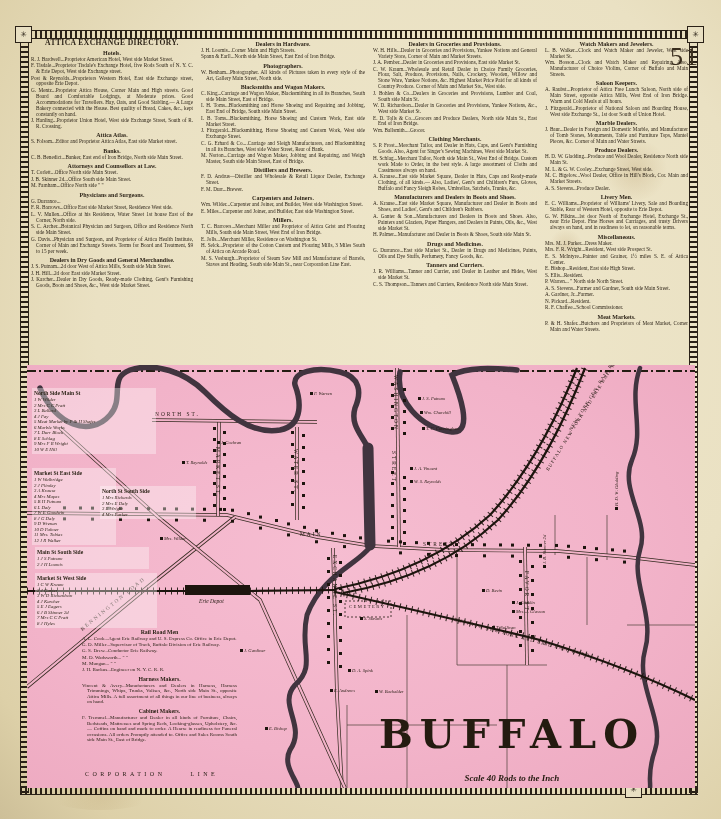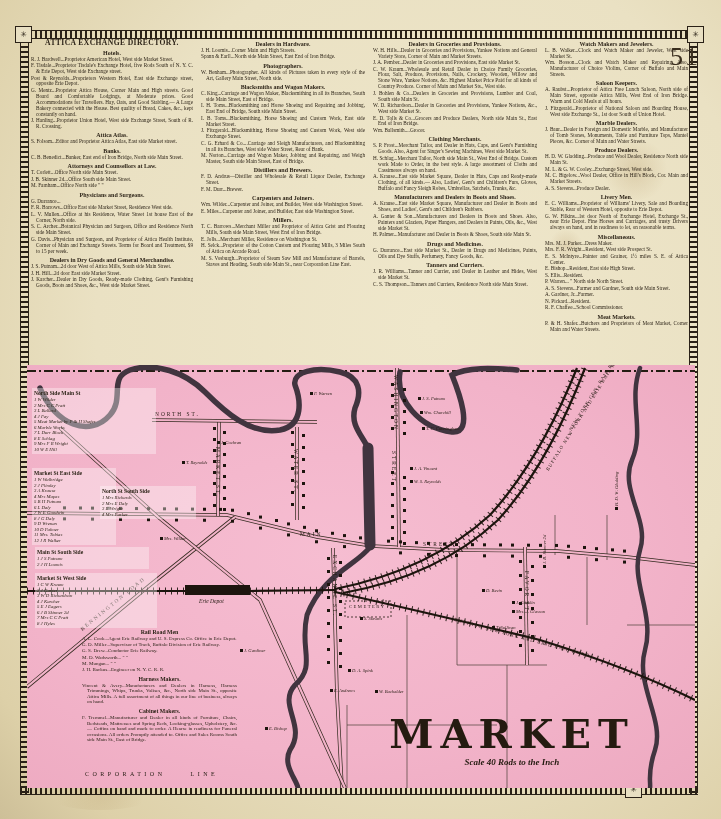"MARKET" div { text: MARKET -> BUFFALO }
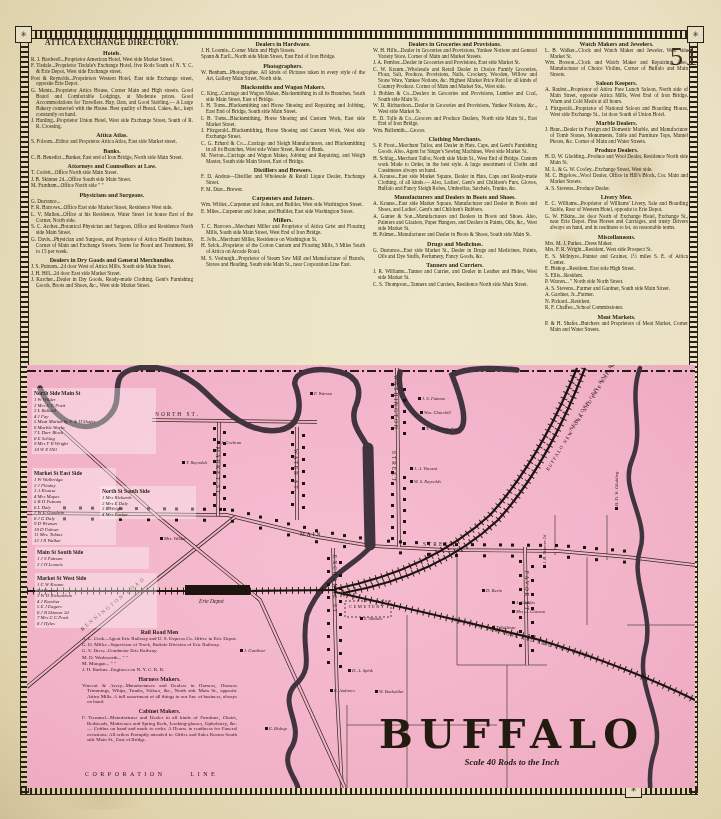"Scale 40 Rods to the" #map-scale { margin-top: 2px -> 18px }
